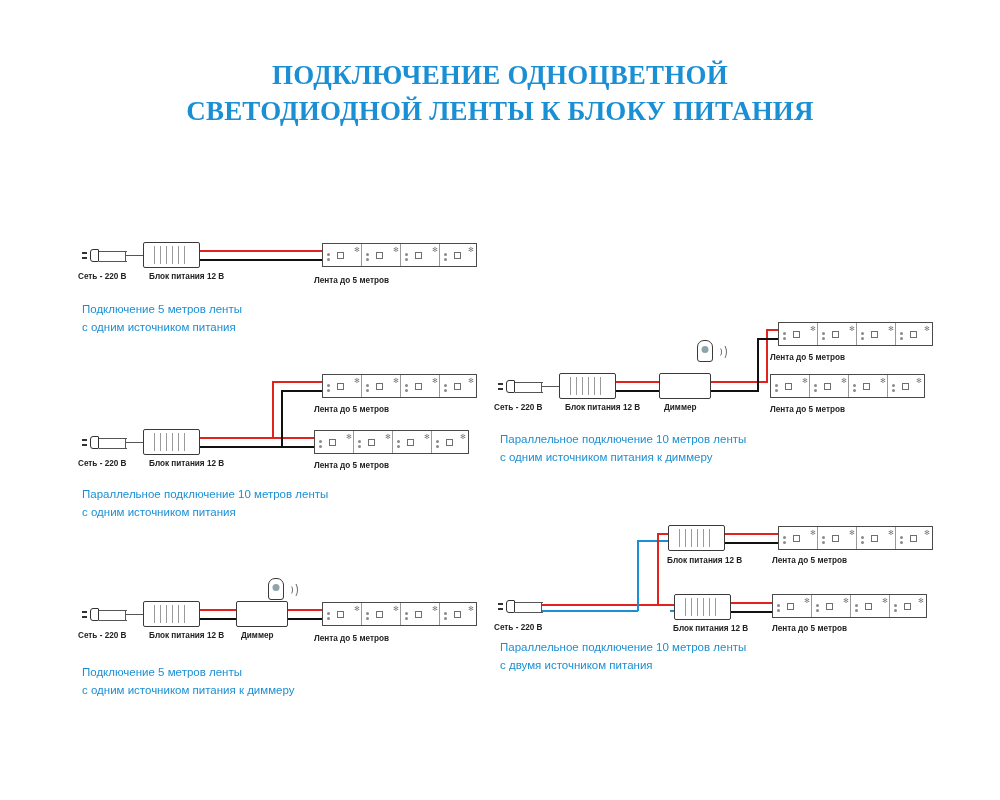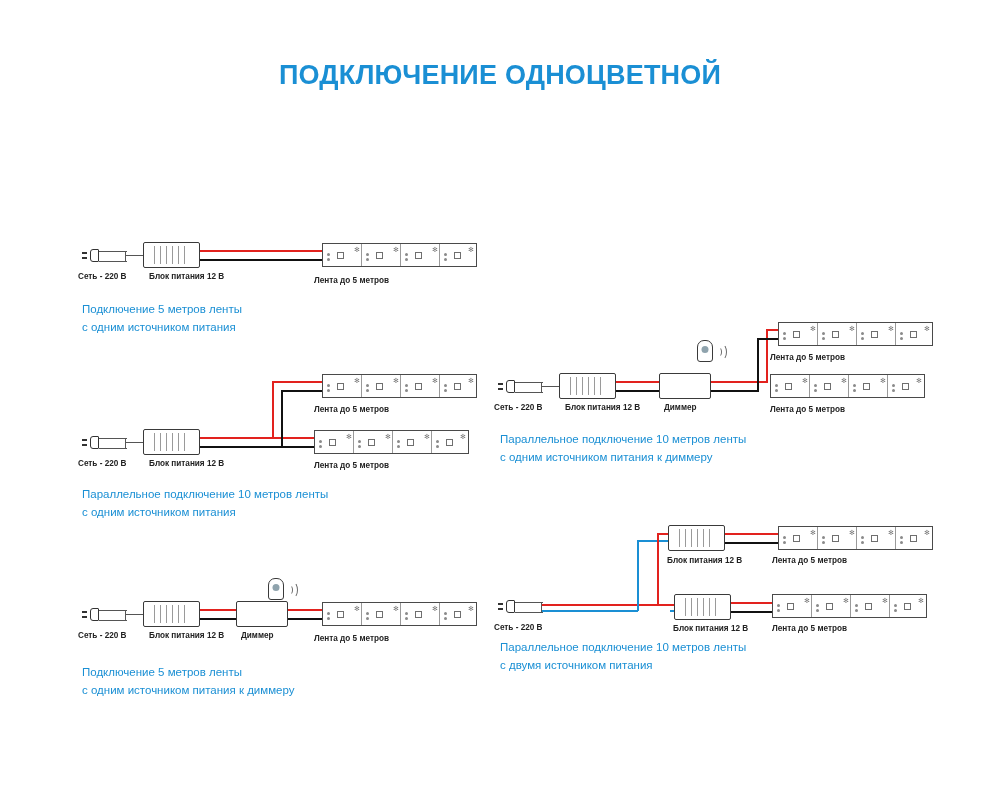"ПОДКЛЮЧЕНИЕ ОДНОЦВЕТНОЙ" .title { font-family: none -> Liberation Serif, serif }
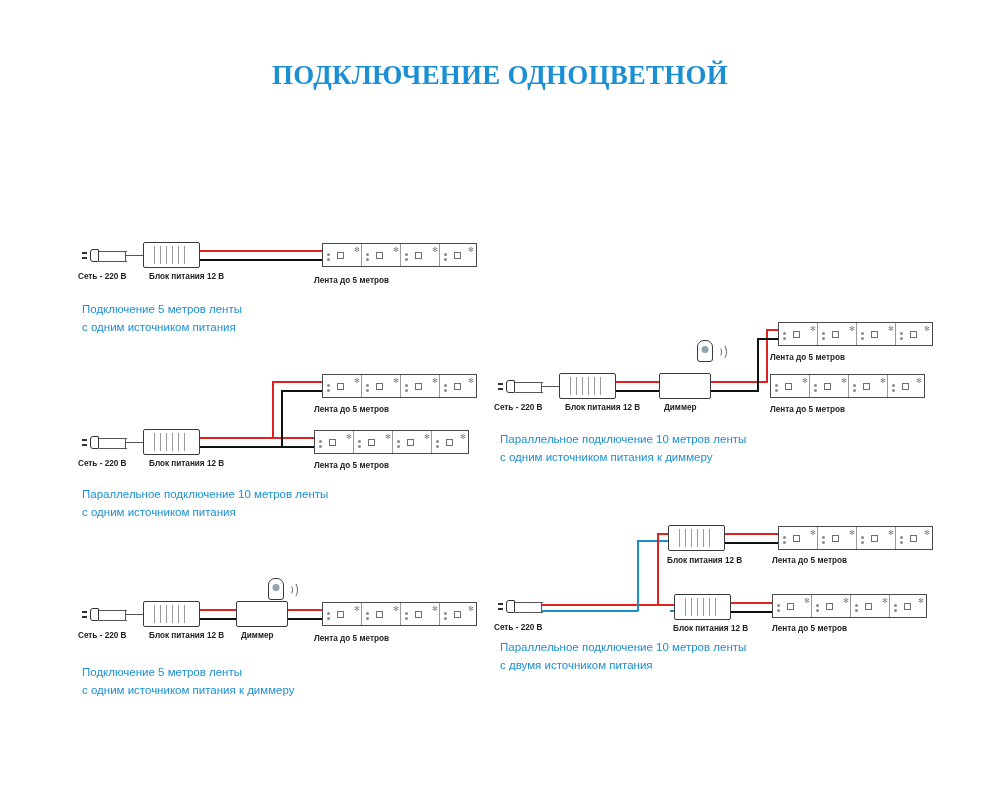"СВЕТОДИОДНОЙ ЛЕНТЫ К БЛОКУ ПИТАНИЯ" span.l2 { html: none -> <span>СВЕТОДИОДНОЙ ЛЕНТЫ К БЛОКУ ПИТАНИЯ</span> }
